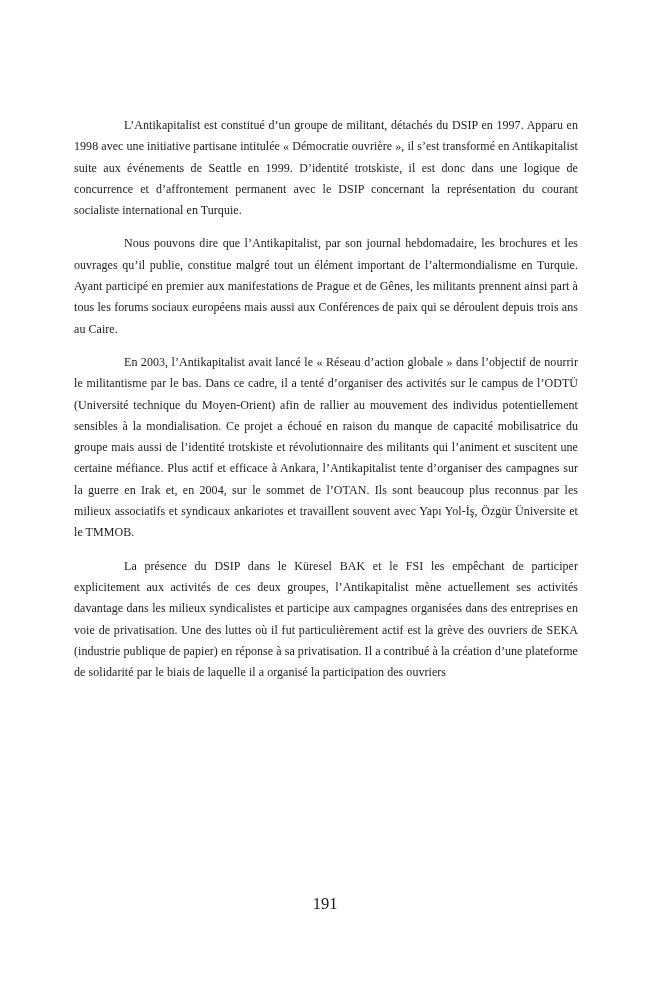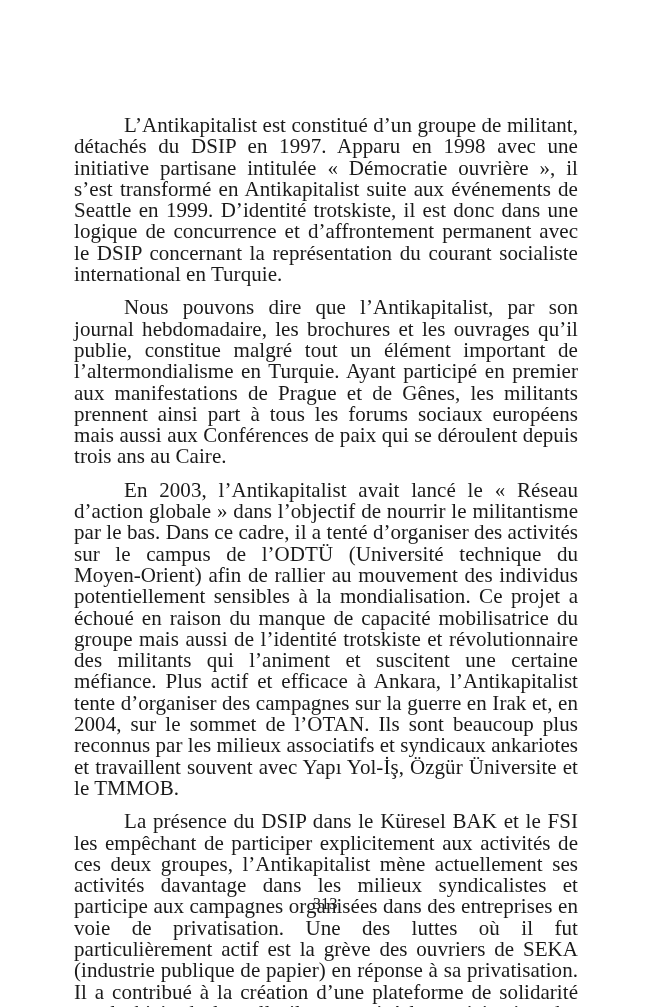"L’Antikapitalist est constitué d’un" .para { font-size: 21px -> 12px }
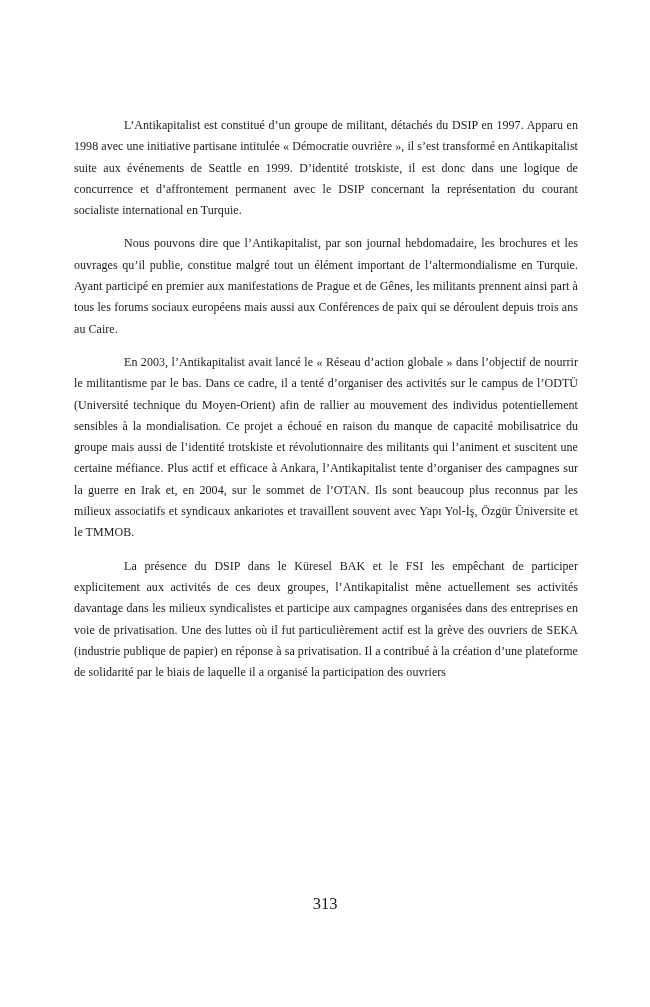"313" div.page-number { text: 313 -> 191 }
